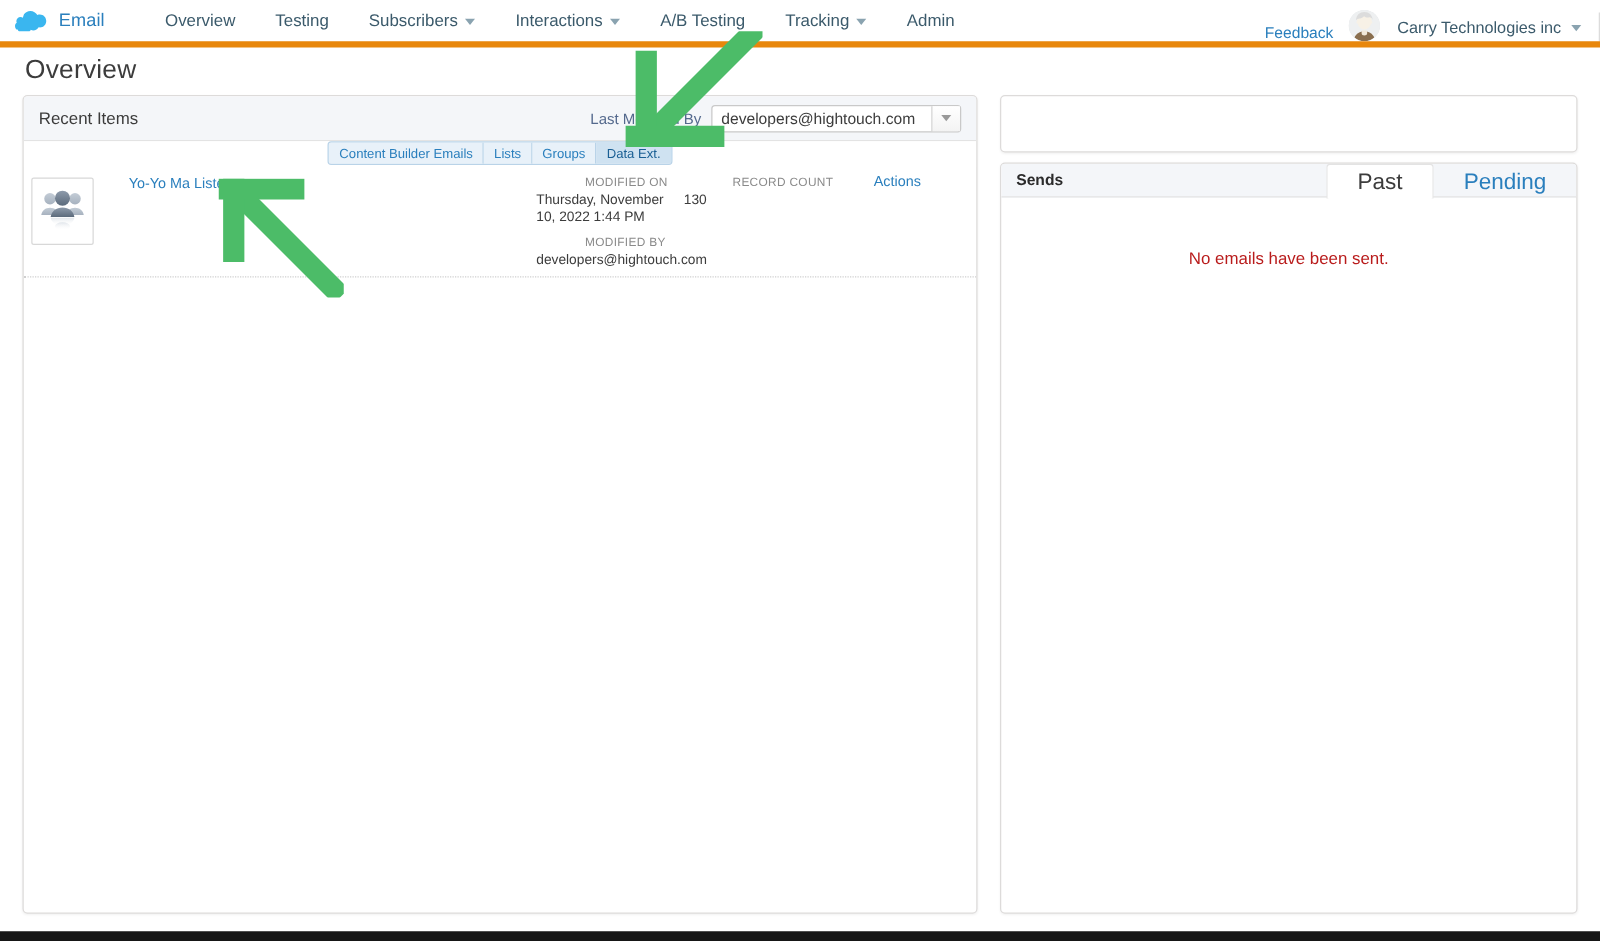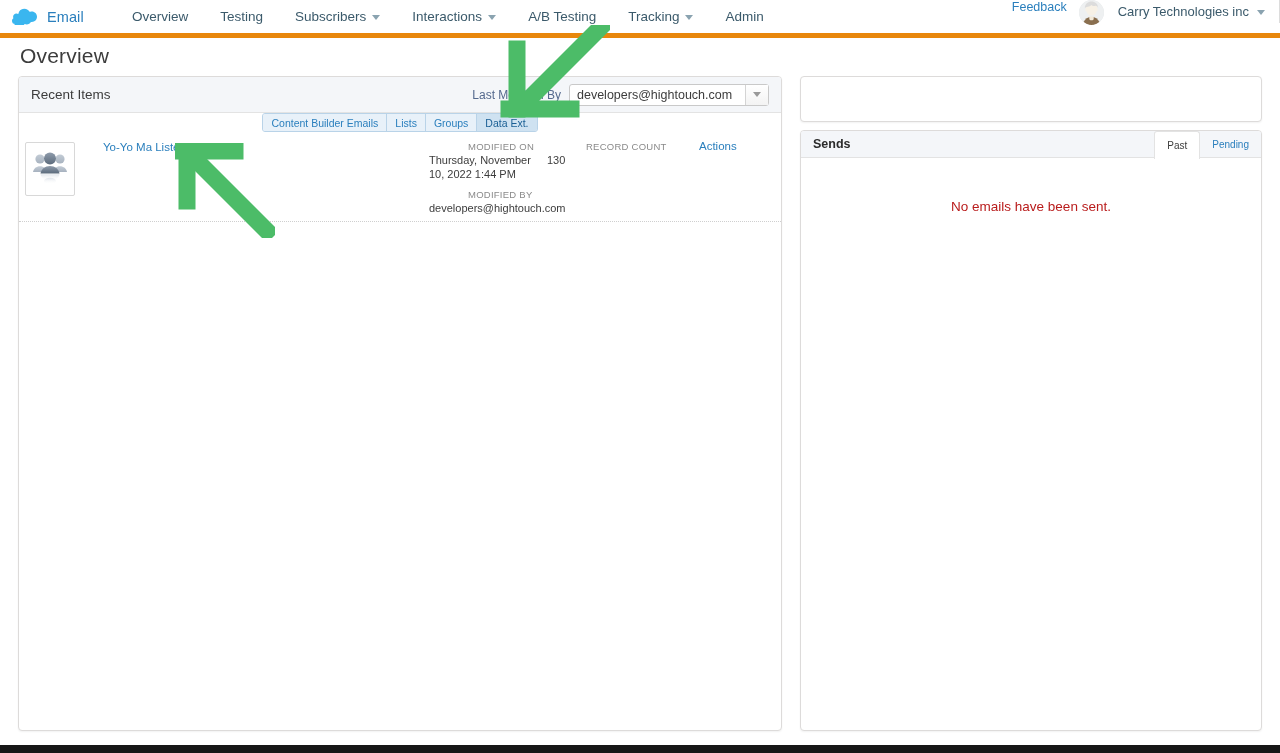"Feedback" .nav-right { align-items: flex-start -> flex-end }
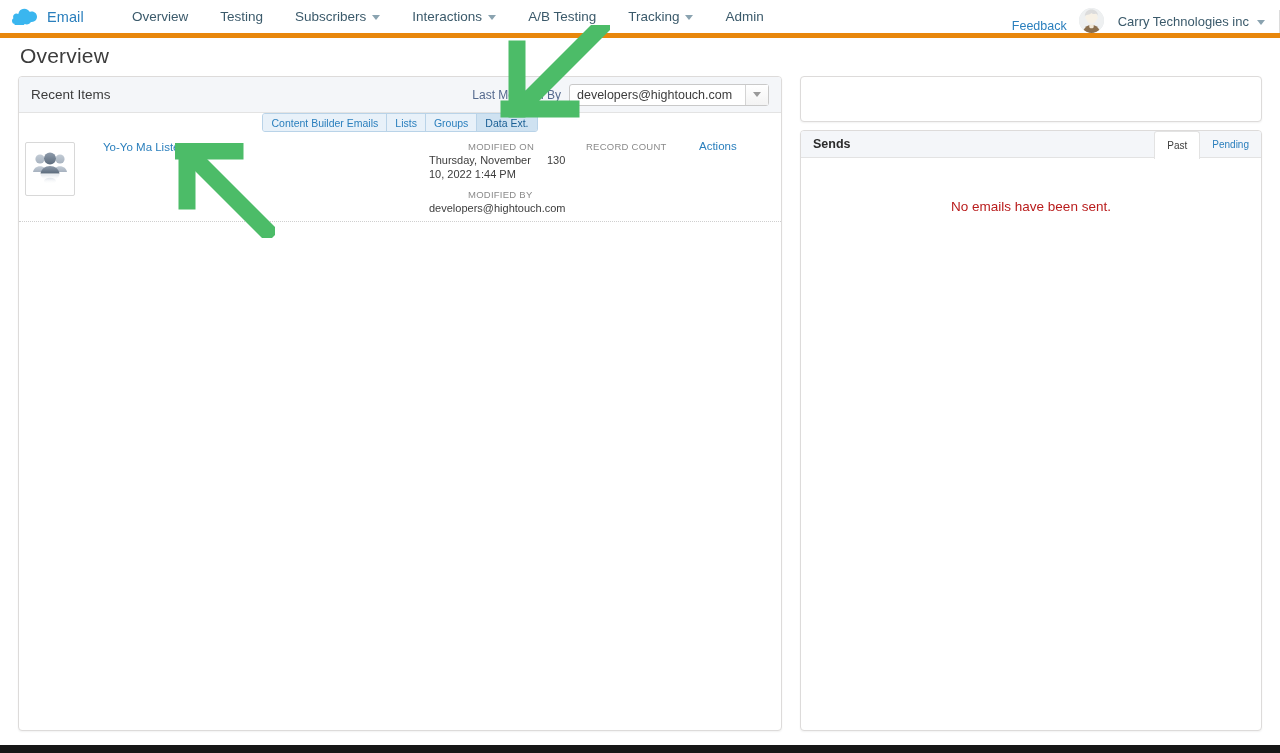"Past" .sends-tab { font-size: 10px -> 18px; padding: 0 12px -> 0 24px }
